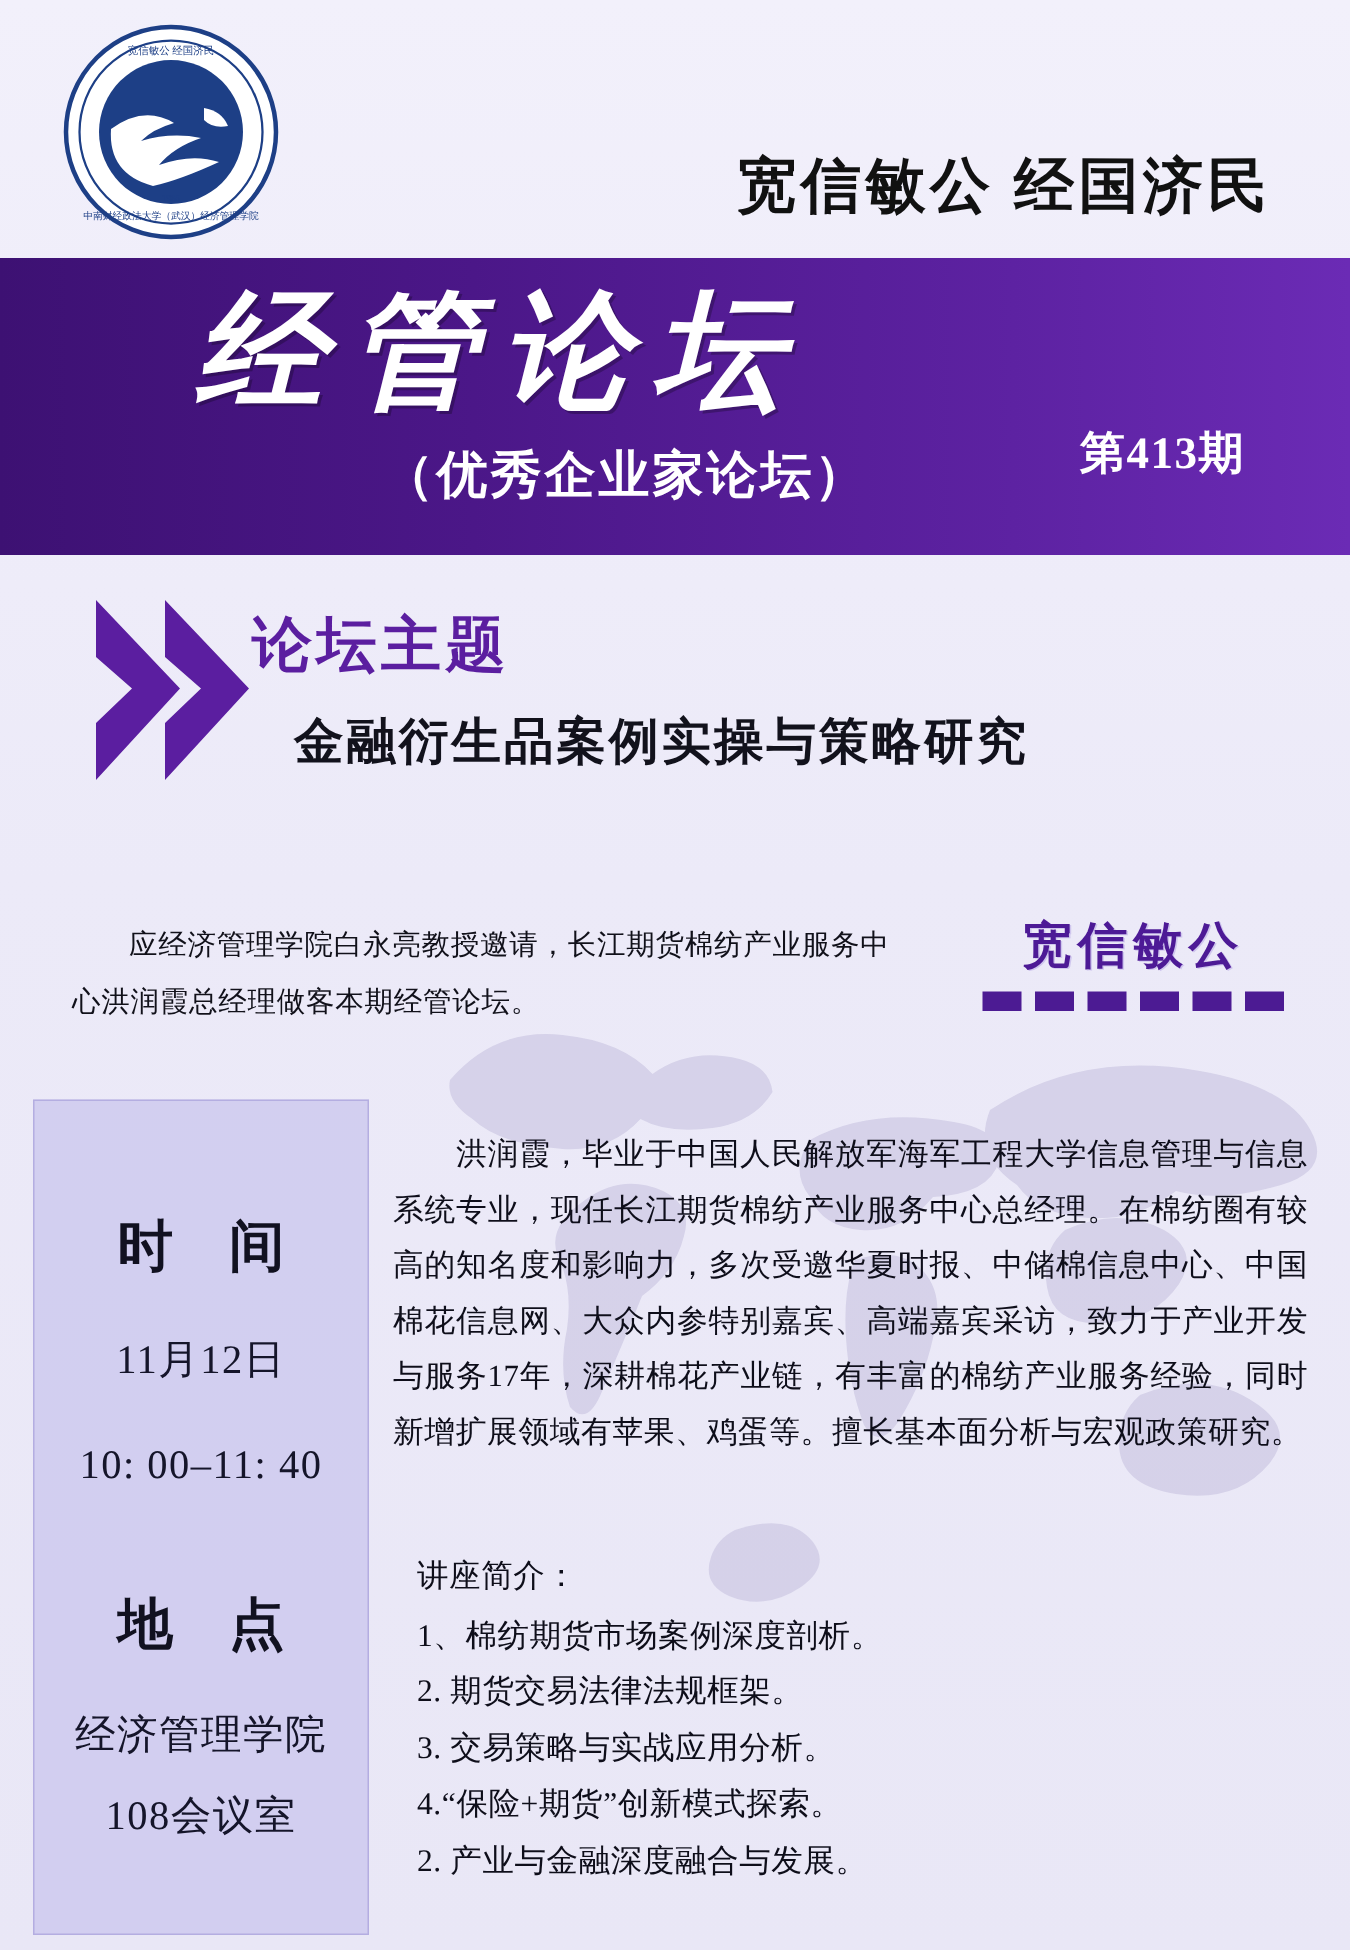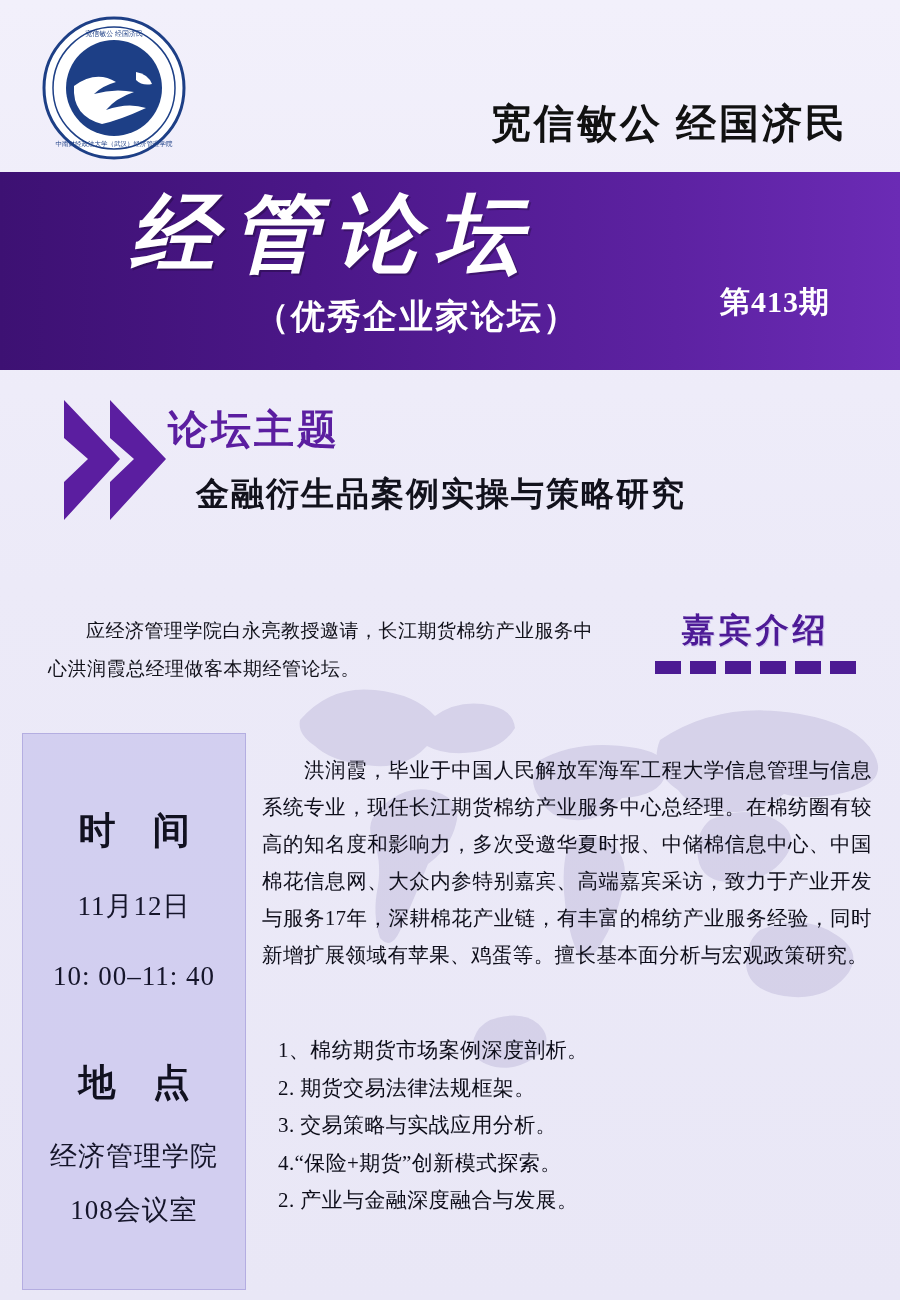"嘉宾介绍" div.guest-head-title { text: 嘉宾介绍 -> 宽信敏公 }
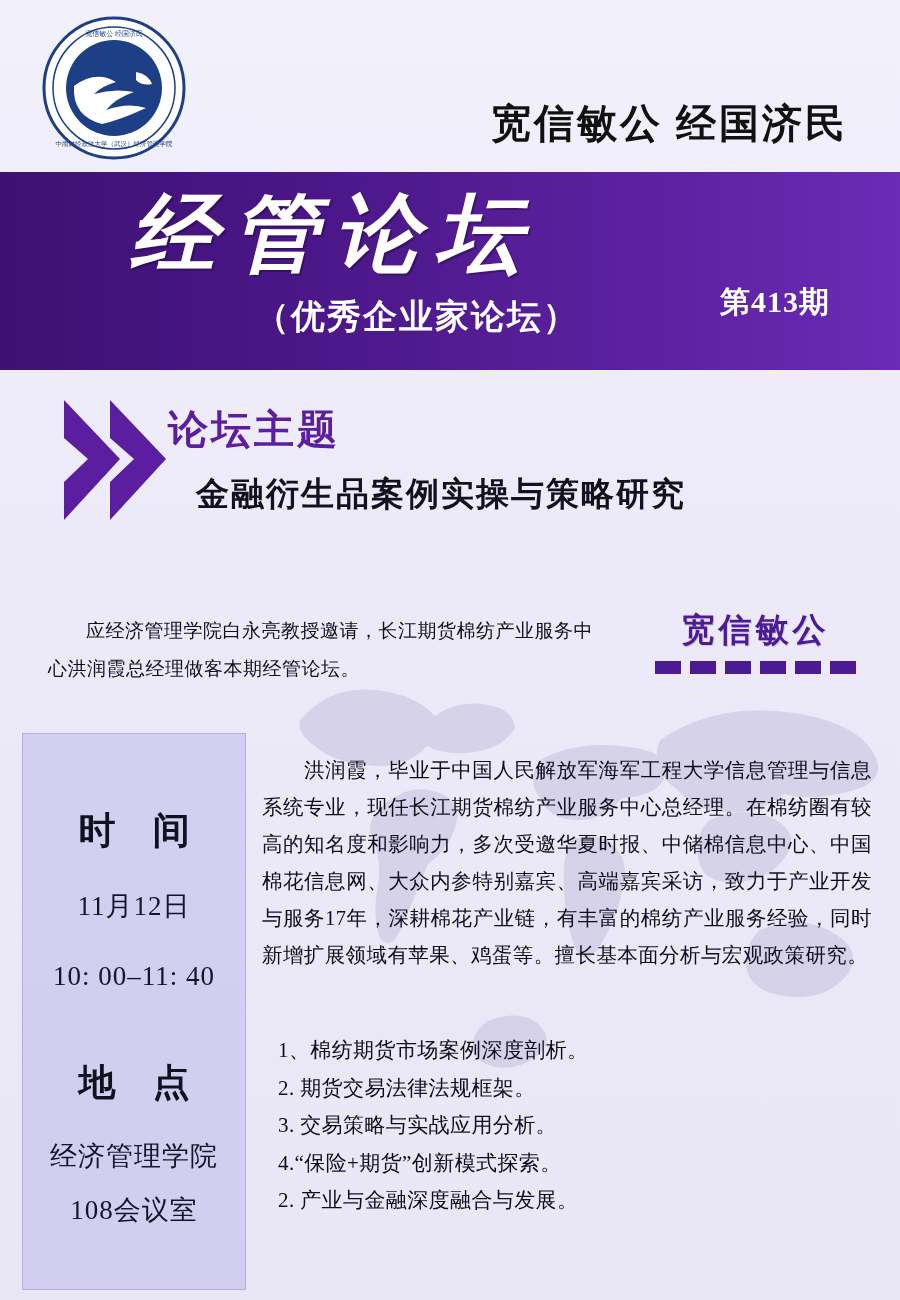"讲座简介：" div.outline-title { html: none -> <div>讲座简介：</div> }
